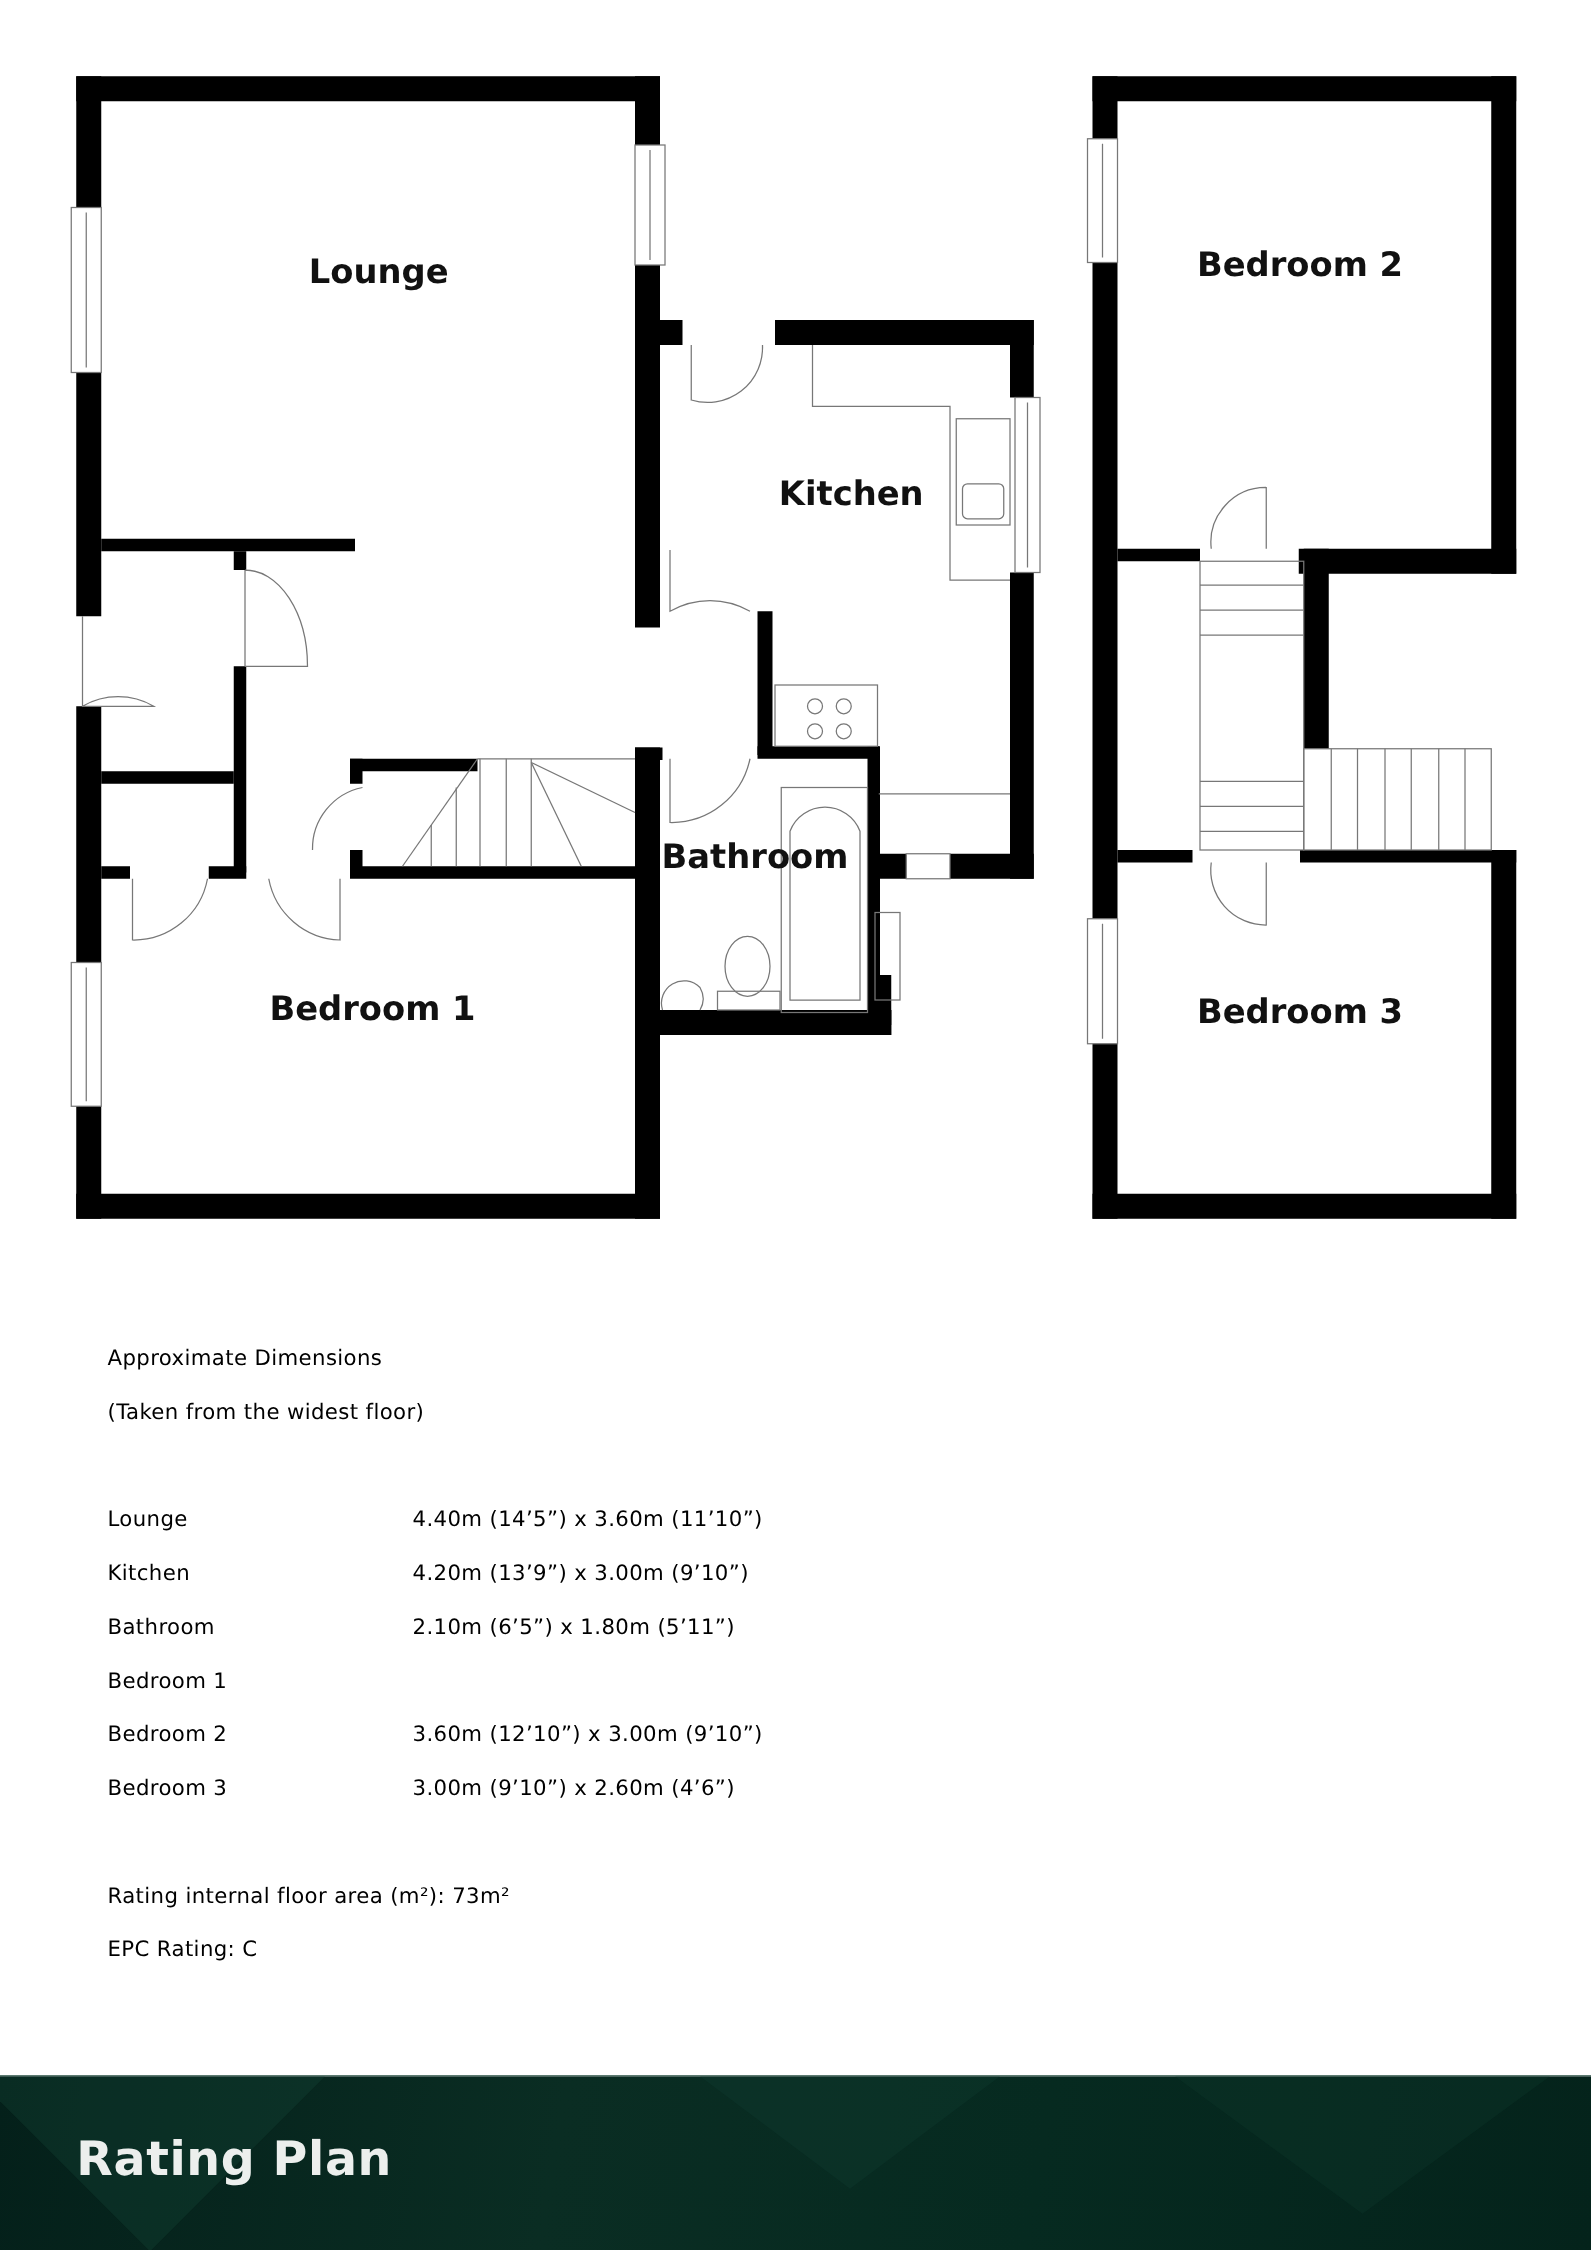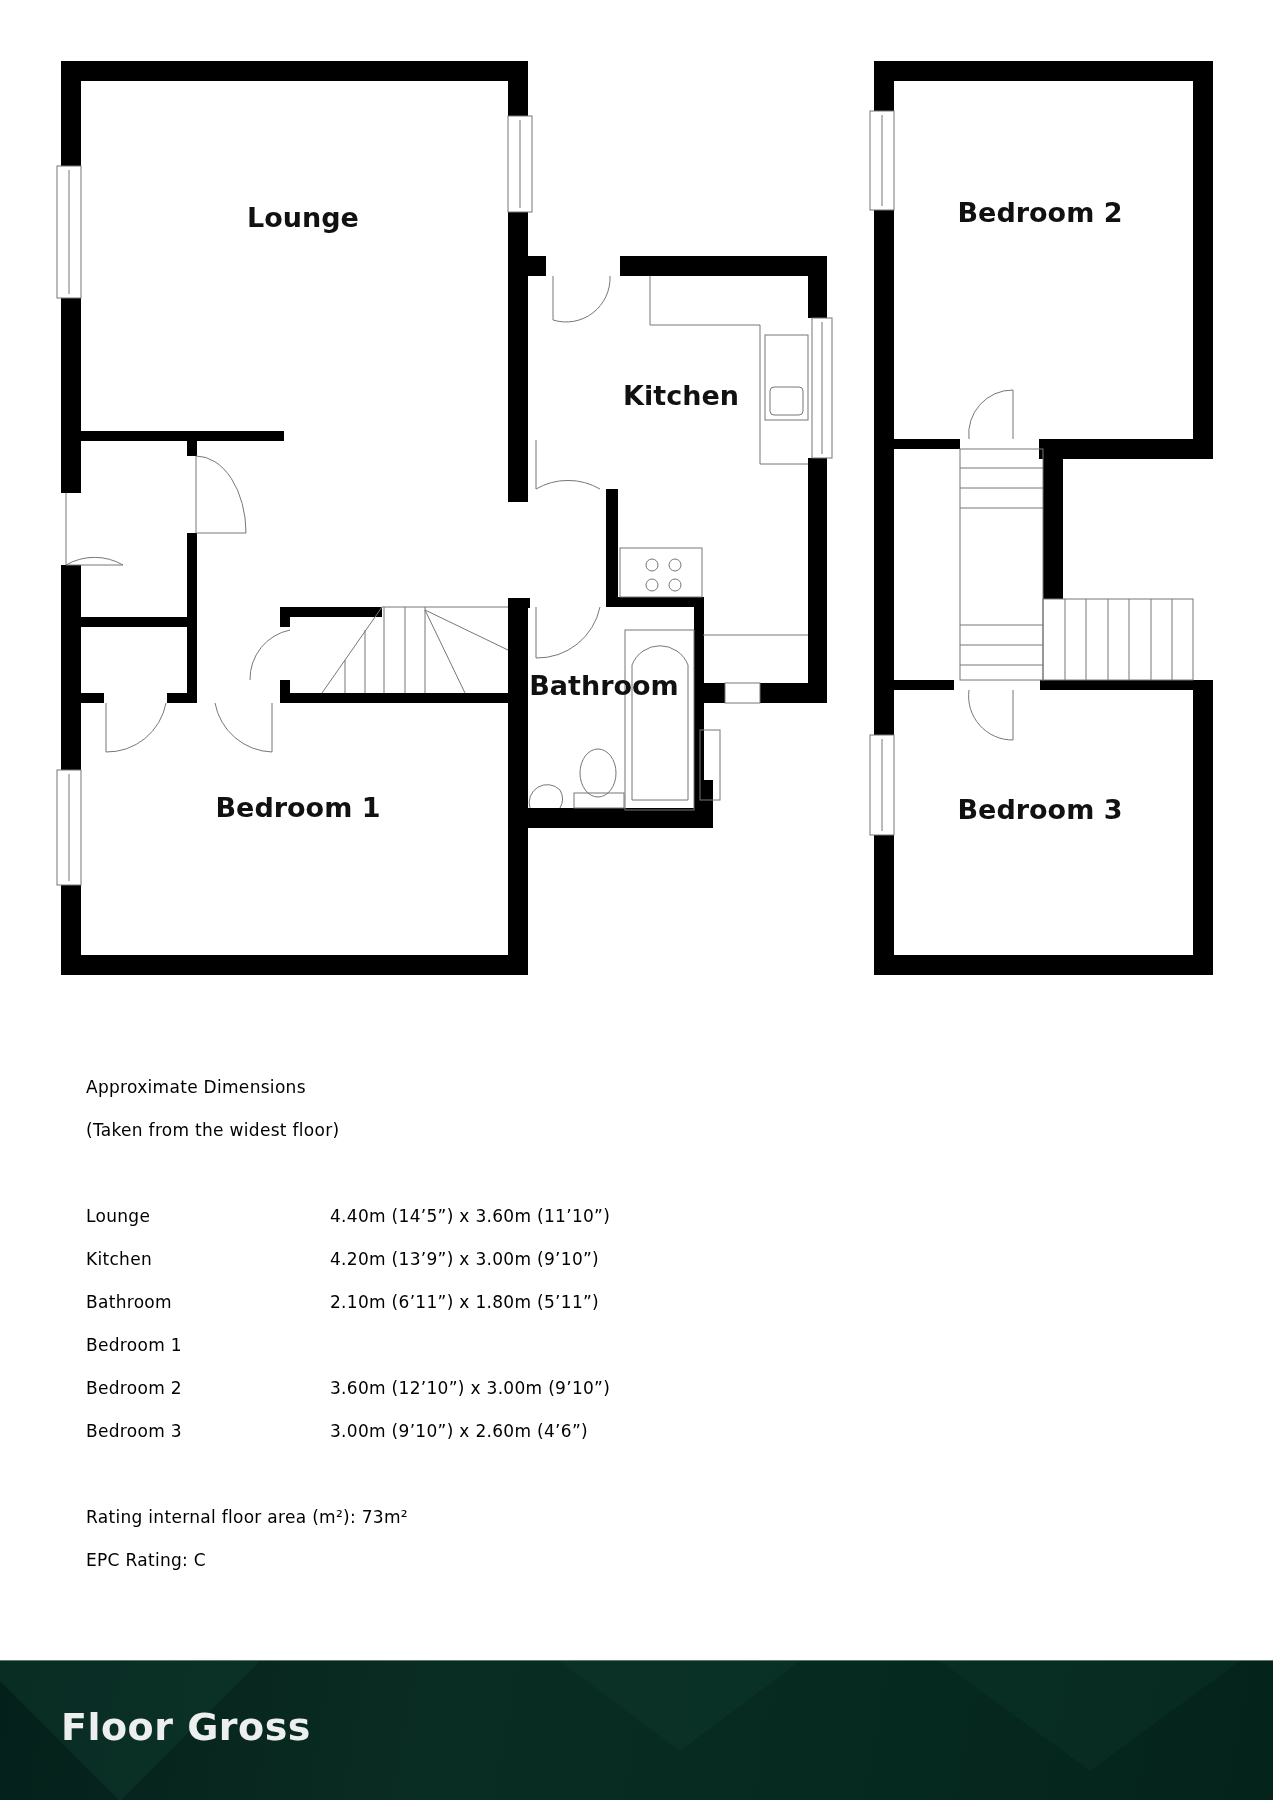"2.10m (6’11”) x 1.80m (5’11”)" span.val { text: 6’11 -> 6’5 }
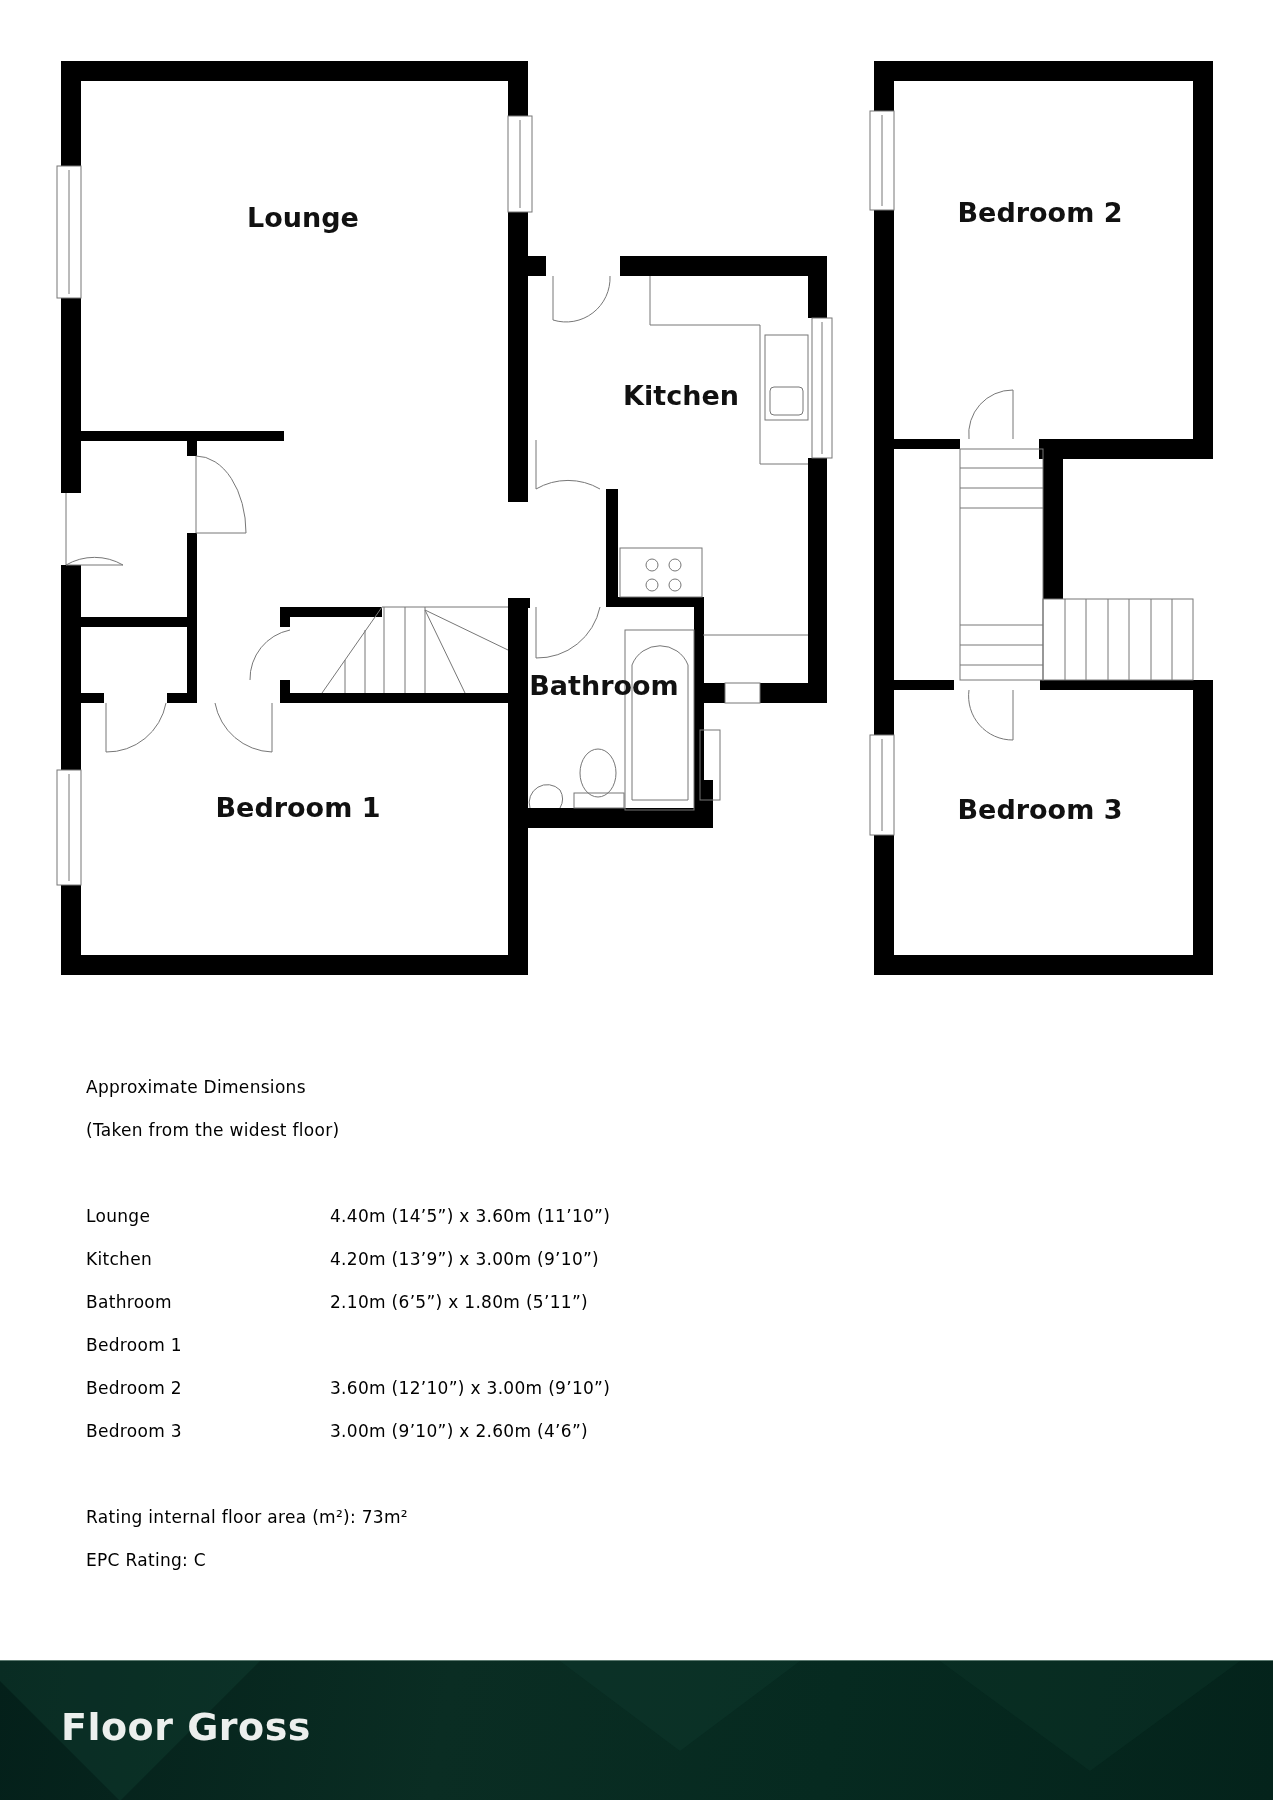"Floor Gross" div.title { text: Floor Gross -> Rating Plan }
